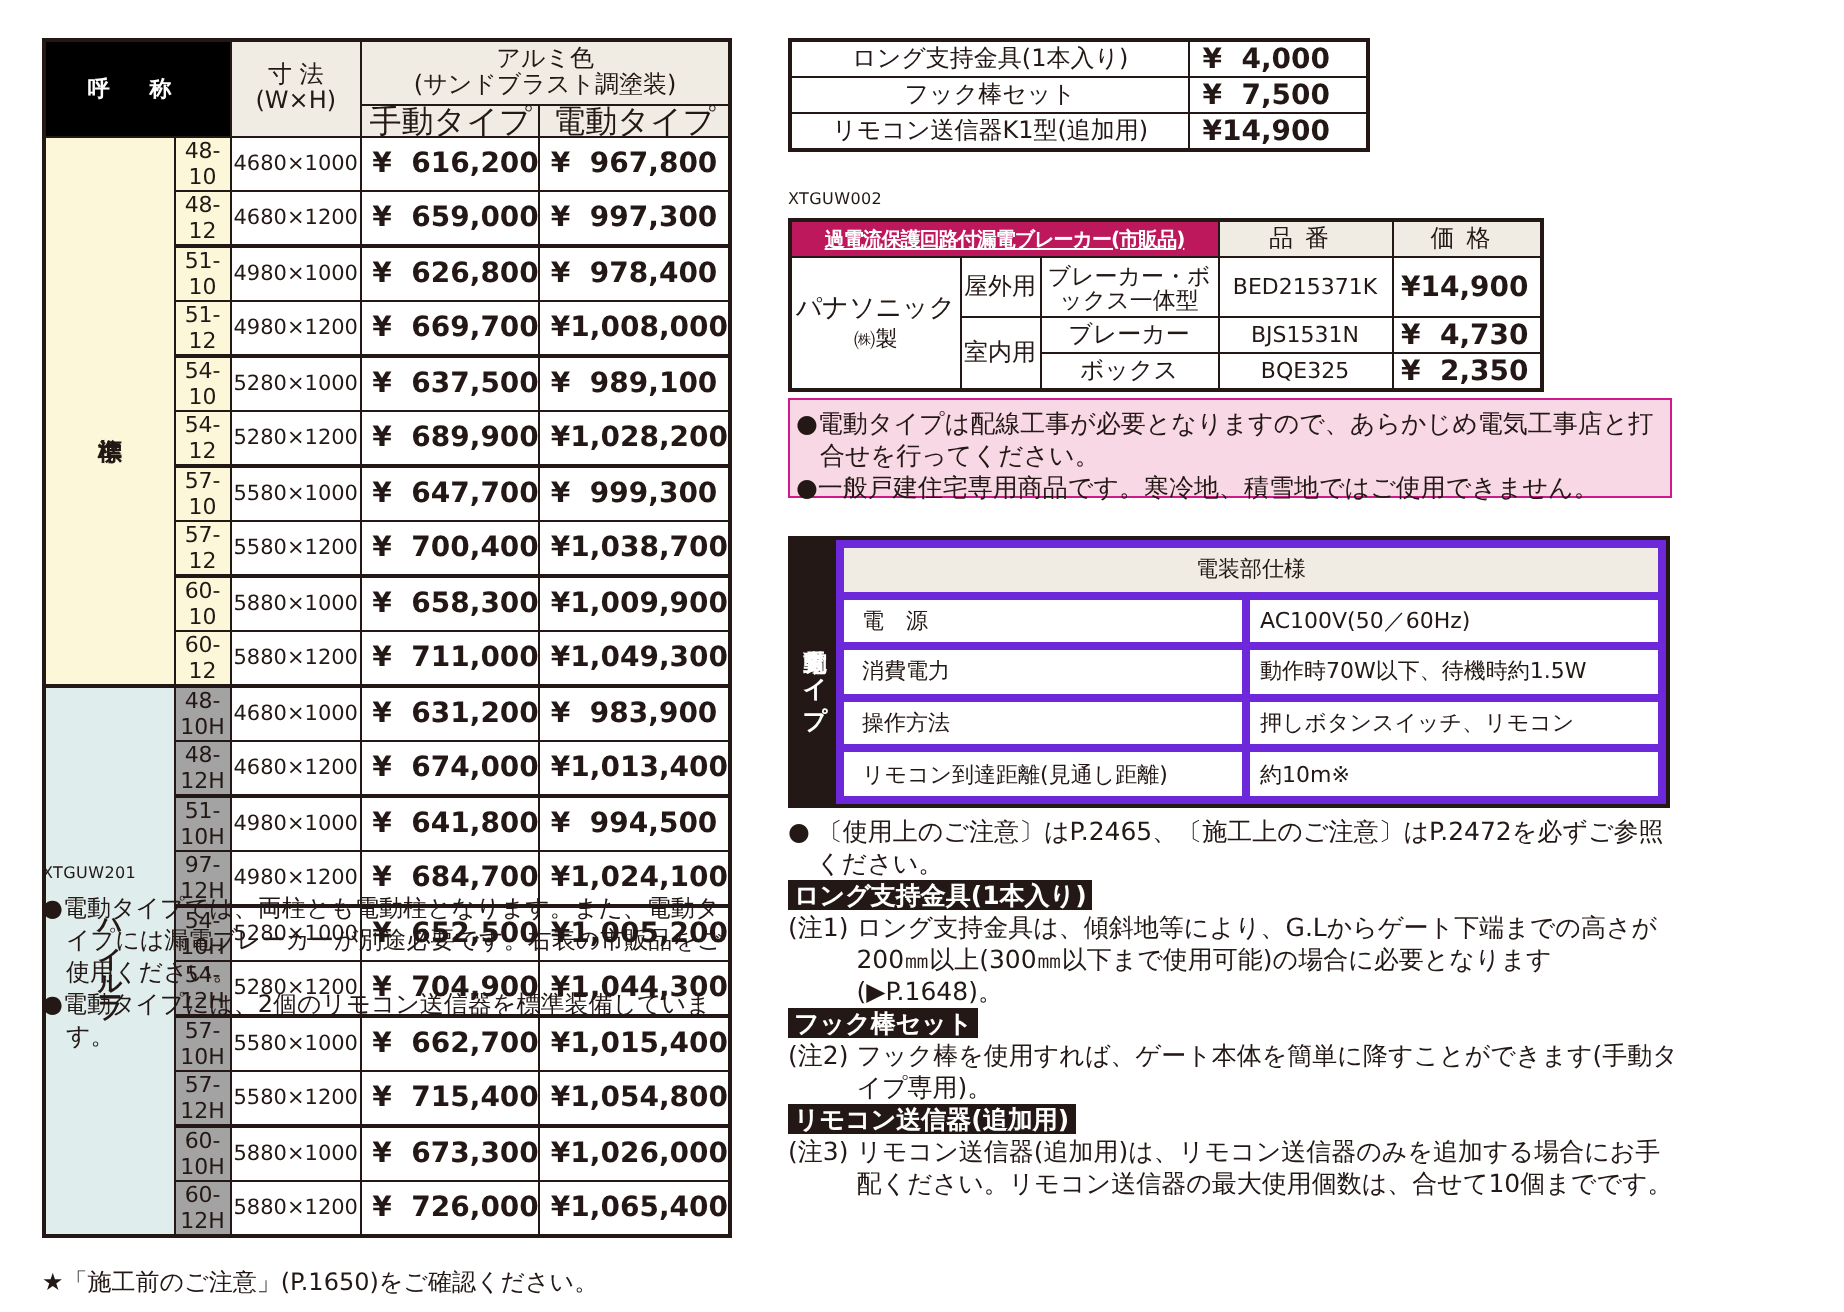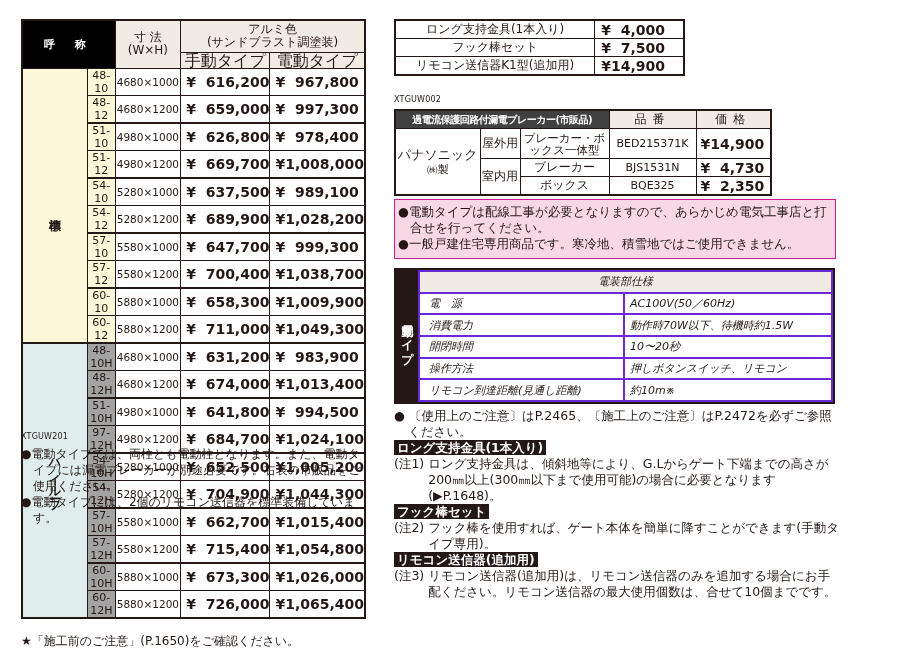"過電流保護回路付漏電ブレーカー(市販品)" #breaker-table th.black { background: #404040 -> #be185d; text-decoration: none -> underline }
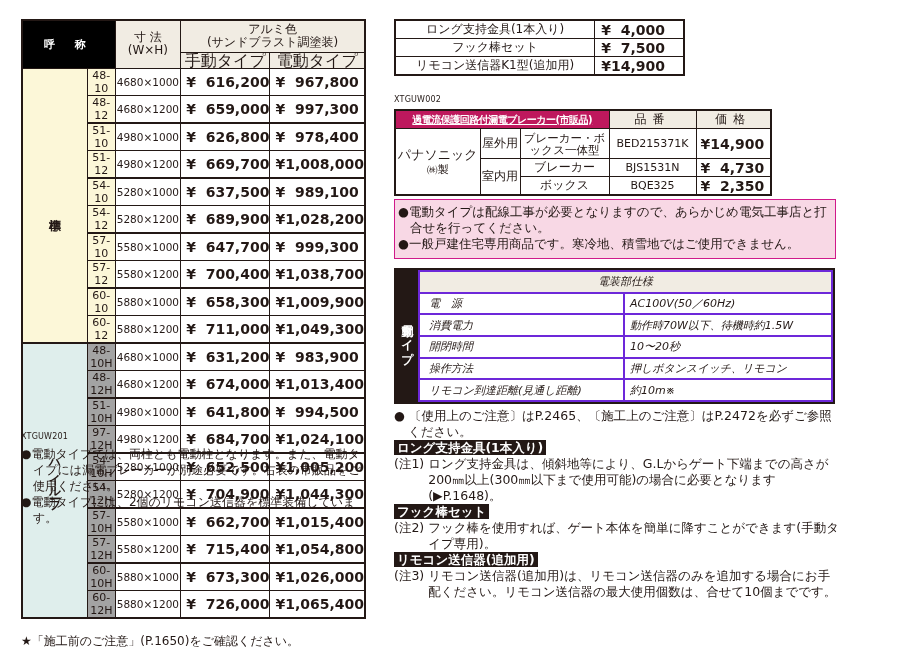"●電動タイプは配線工事が必要となりますので、あらかじめ電気工事店と打合せを行って" #notice-box { height: 60px -> 50px }
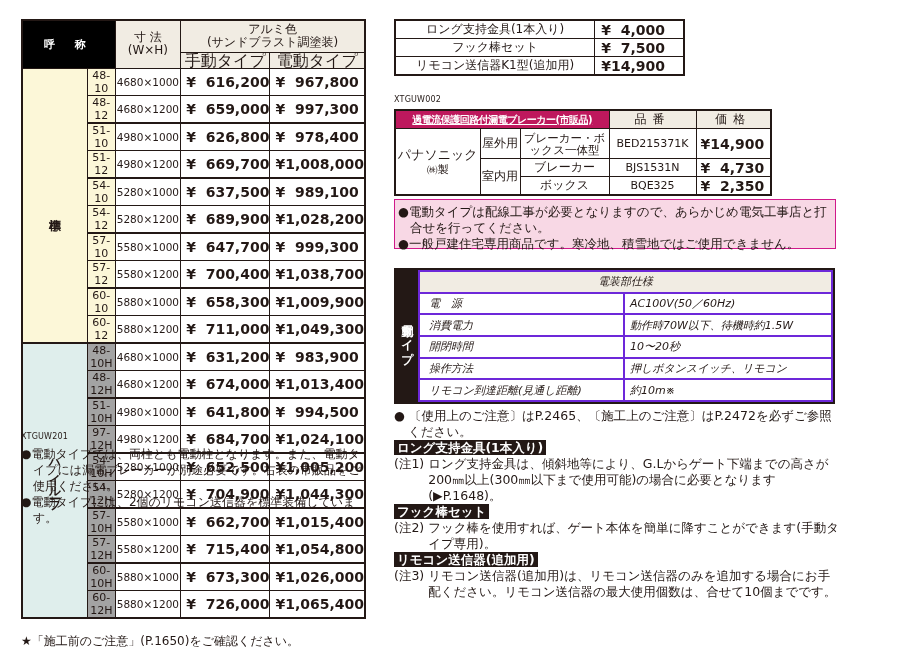"電装部仕様" #spec-table td, #spec-table th { border: 2px solid #6d28d9 -> 4px solid #6d28d9; font-style: italic -> none }
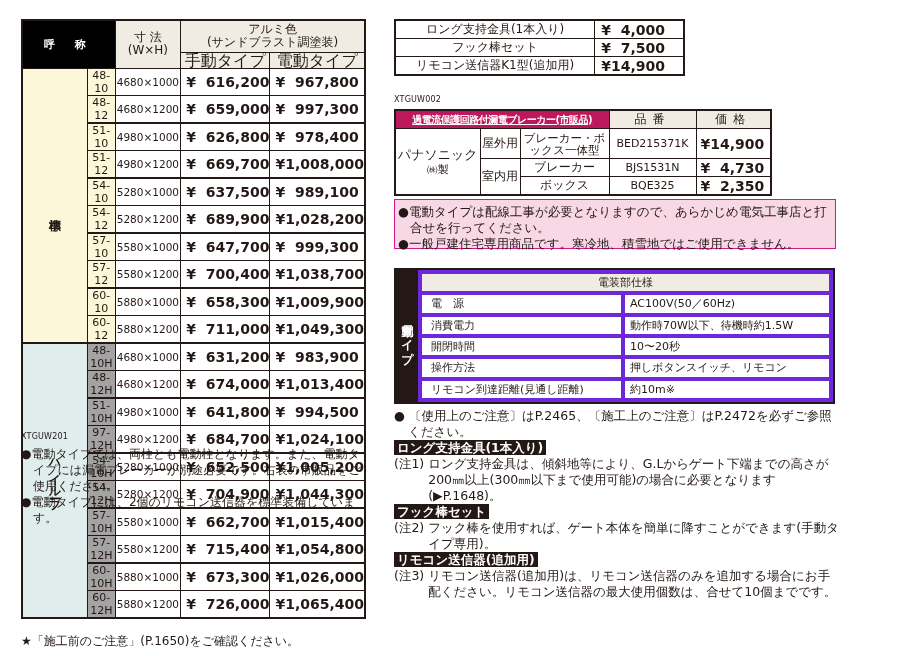"開閉時間" tr { html: <tr> <td>開閉時間</td> <td>10〜20秒</td> </tr> -> none }
